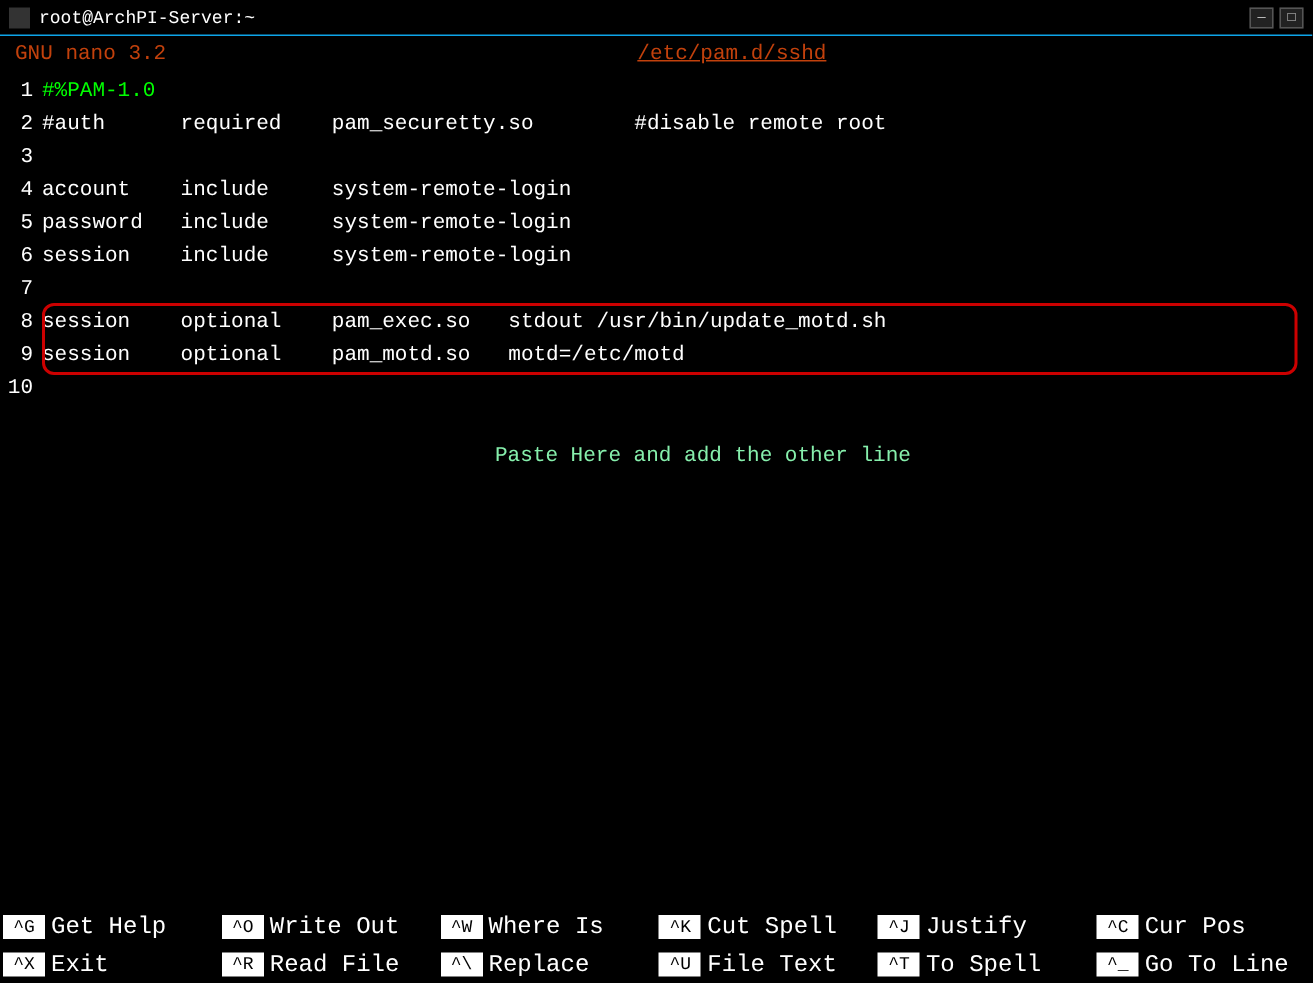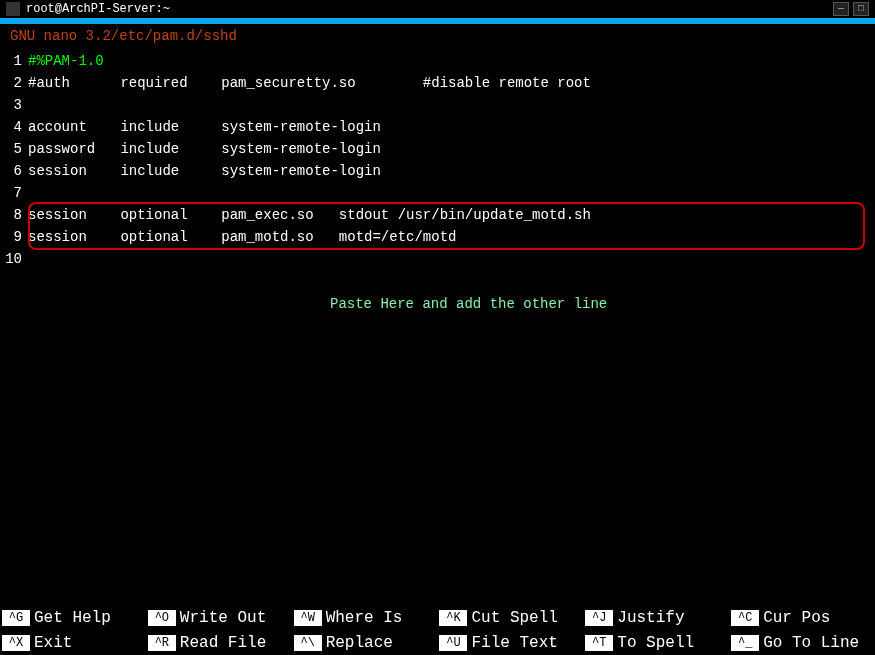"root@ArchPI-Server:~" .title-bar { border-bottom: 6px solid #0ea5e9 -> 1px solid #0ea5e9 }
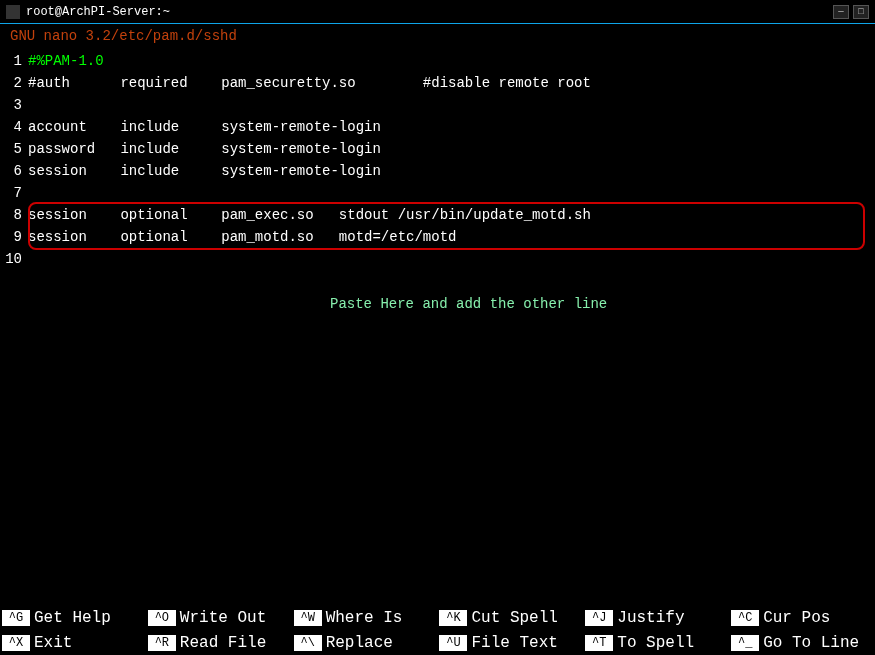"/etc/pam.d/sshd" .nano-header-title { text-align: none -> center; text-decoration: none -> underline }
